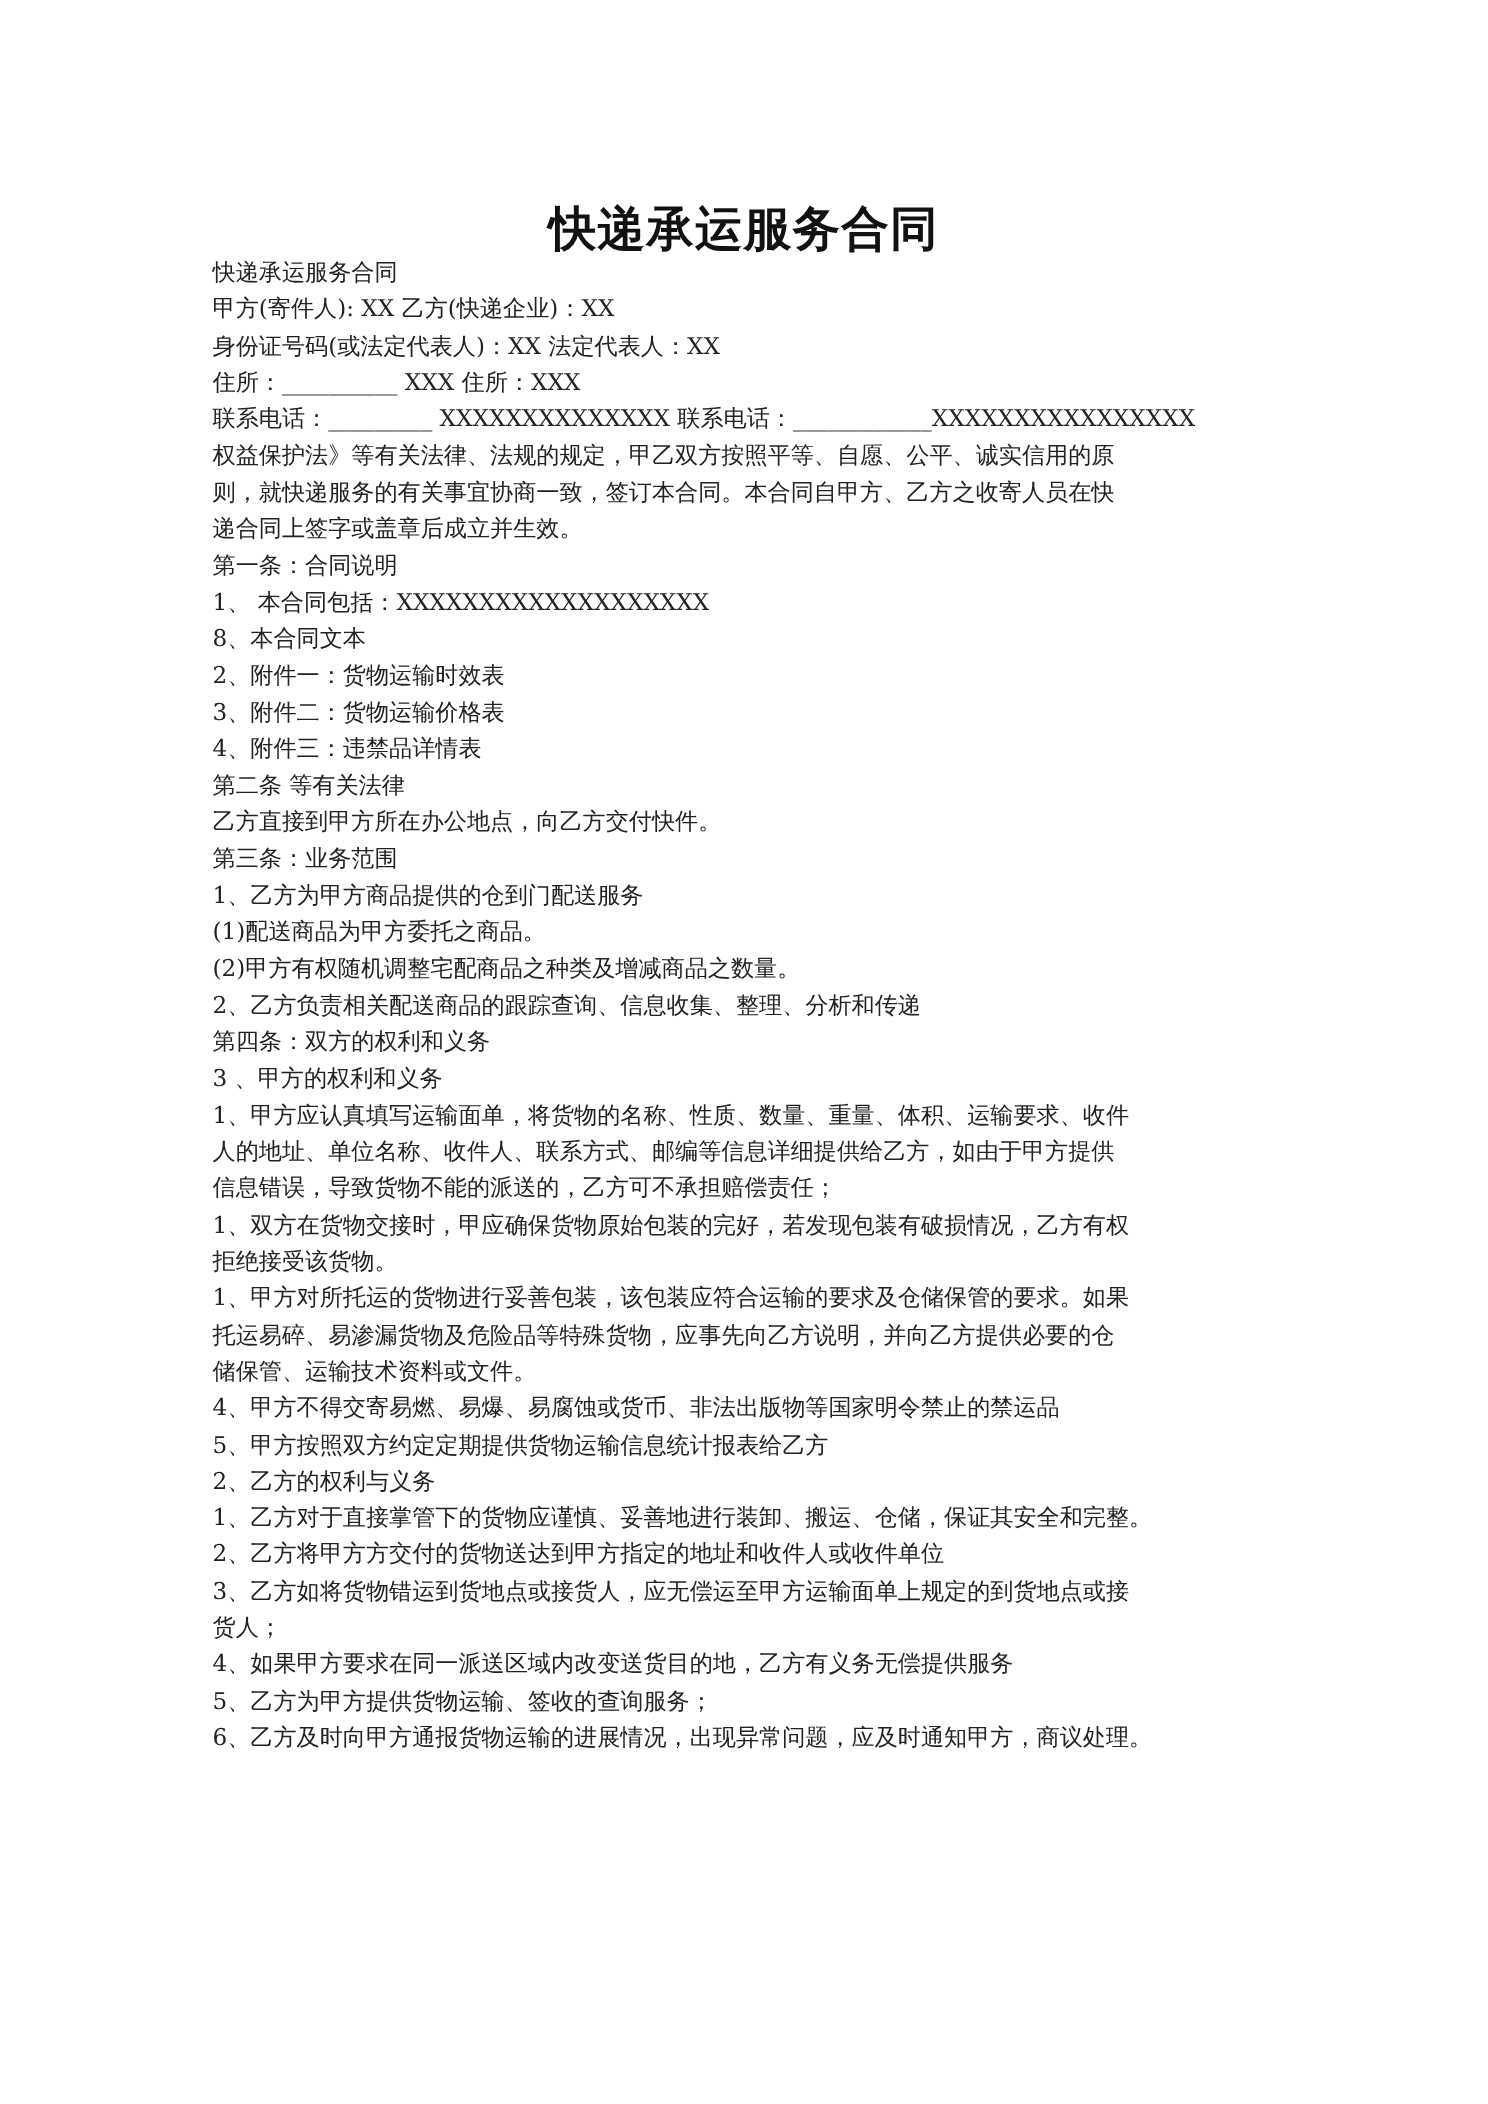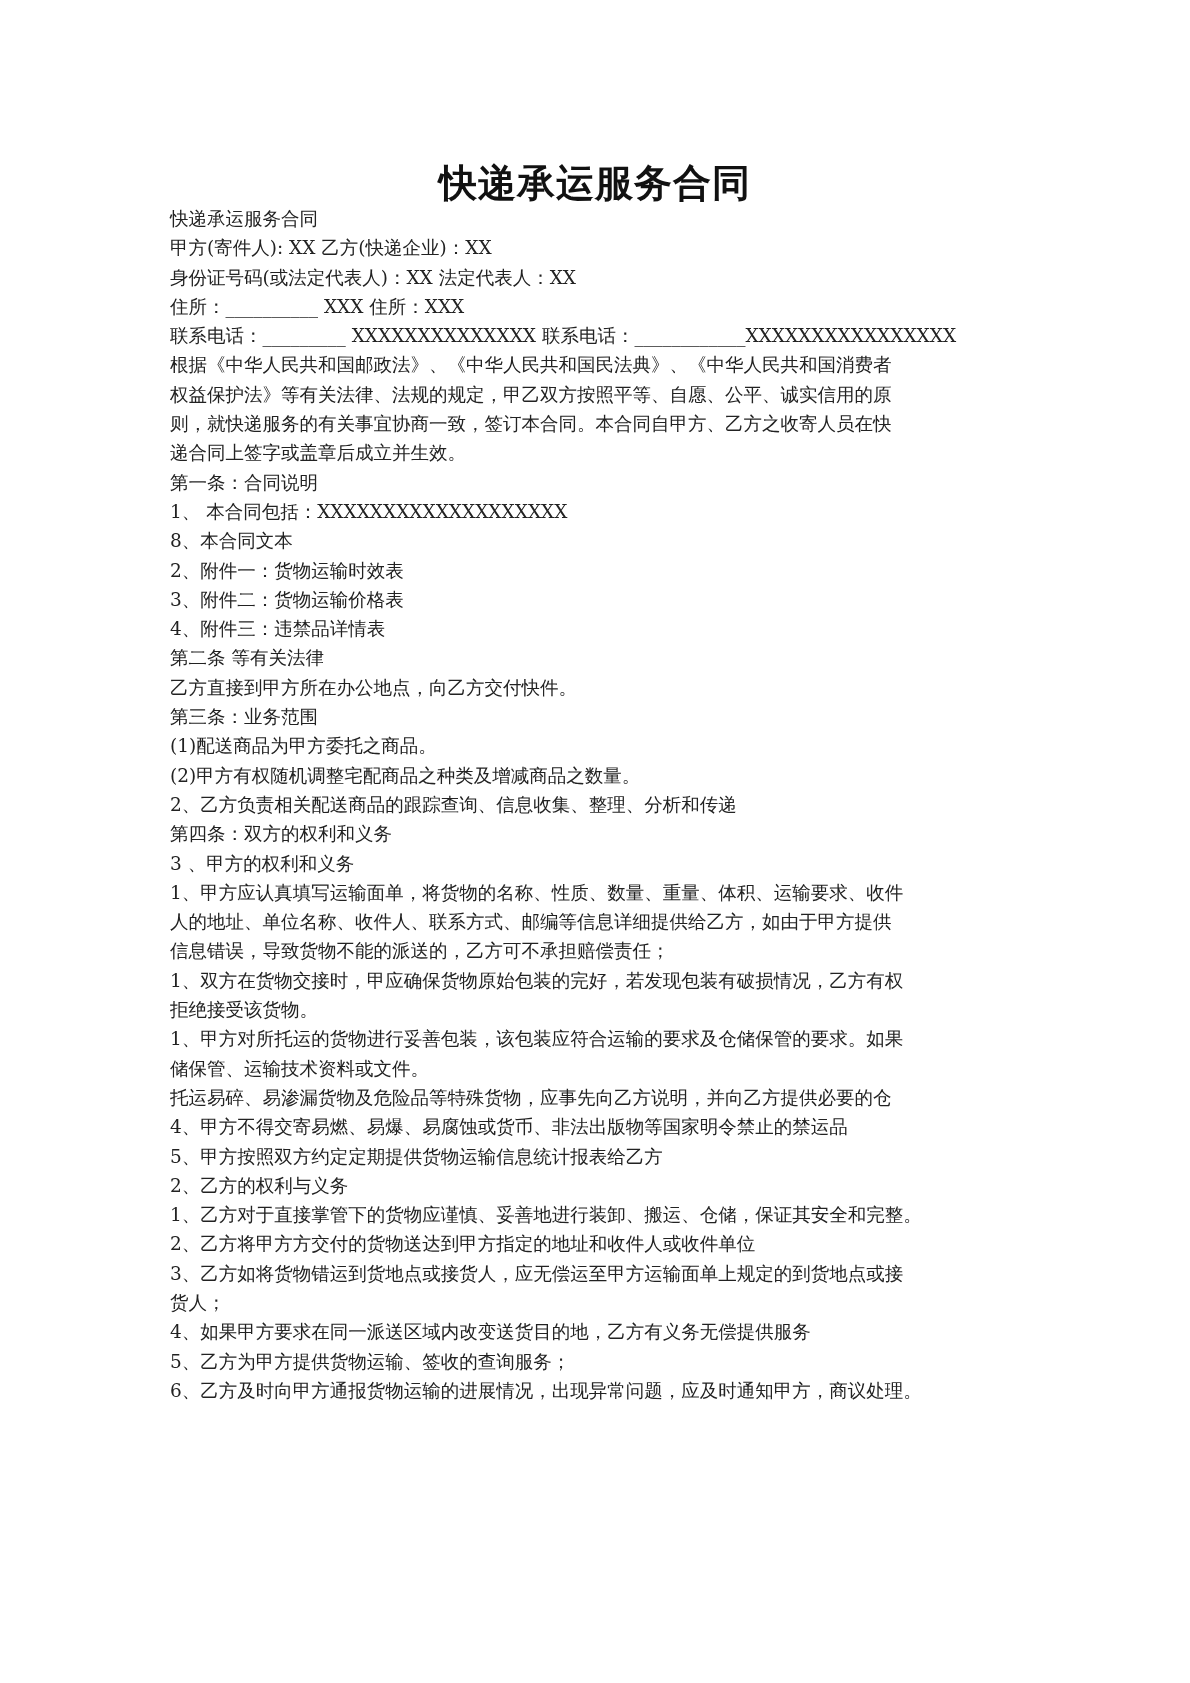"根据《中华人民共和国邮政法》、《中华人民共和国民法典》、《中华人民共和国消费者" div.line { html: <div>根据《中华人民共和国邮政法》、《中华人民共和国民法典》、《中华人民共和国消费者</div> -> none }
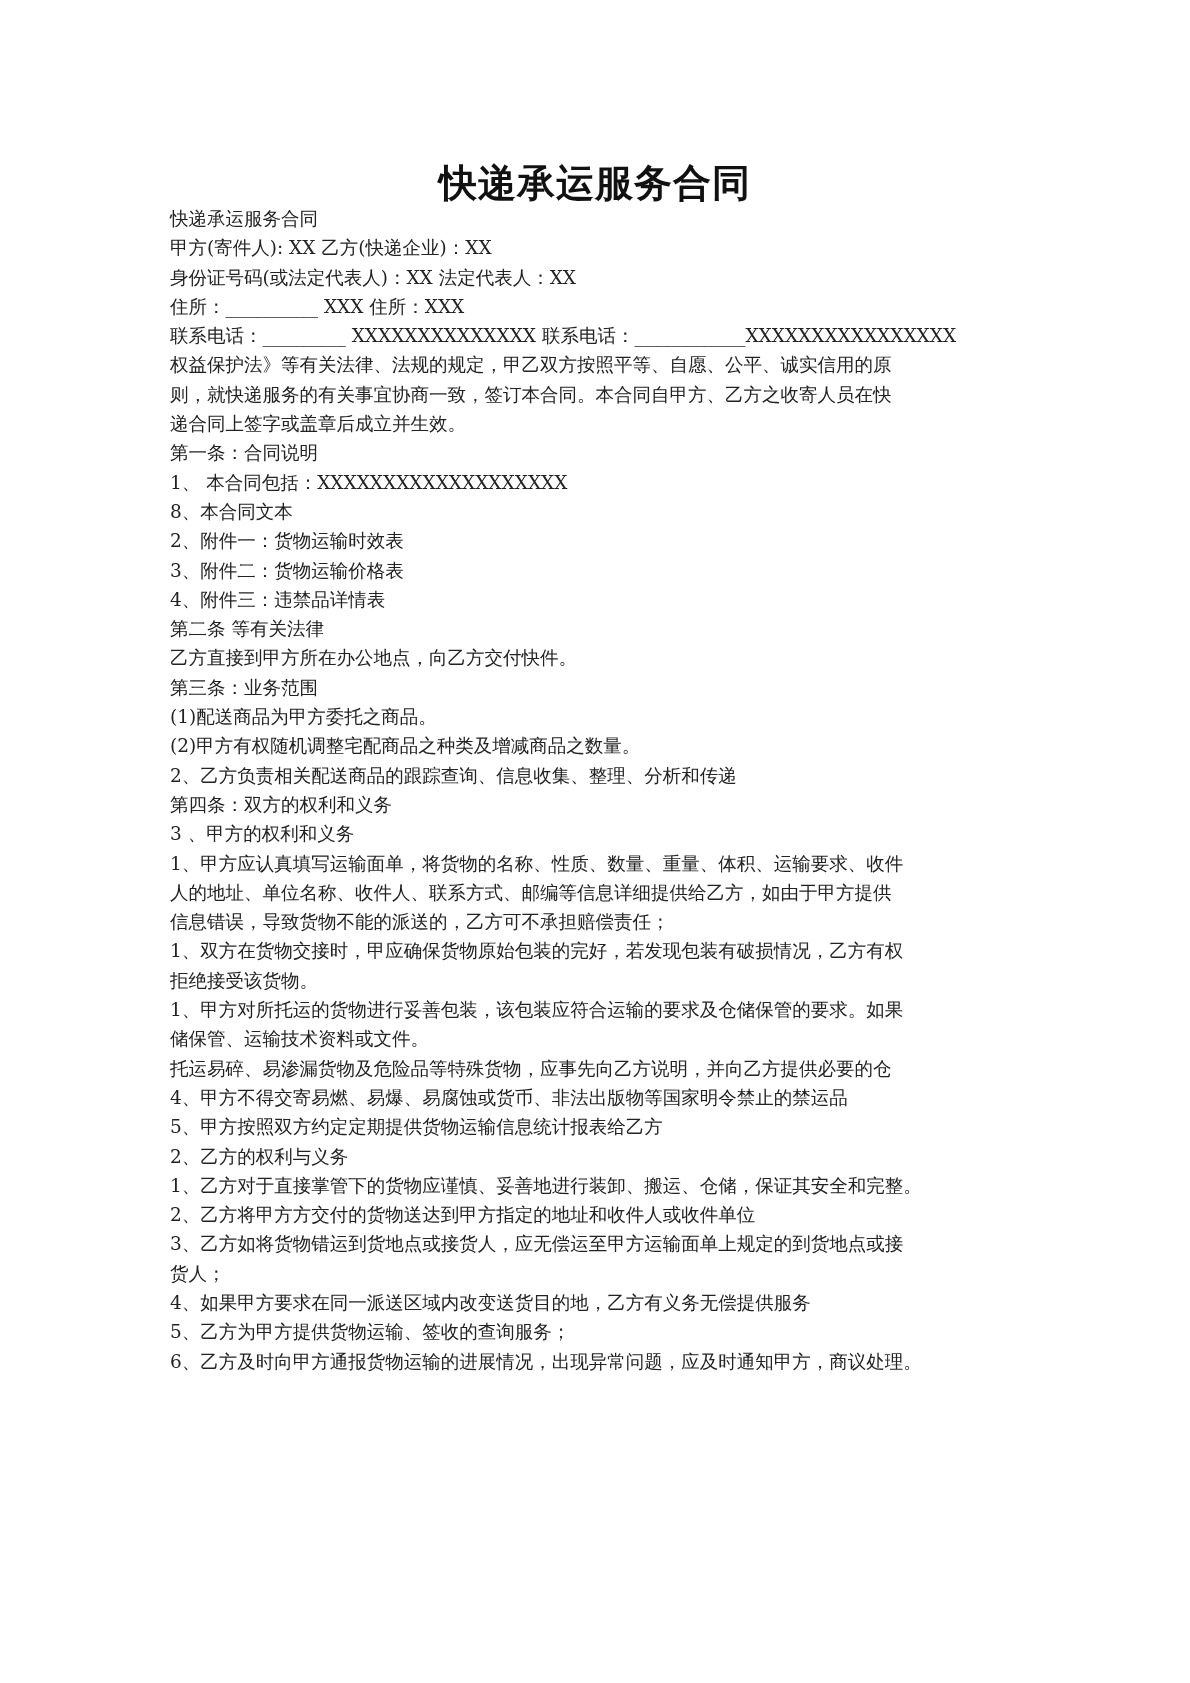"1、乙方为甲方商品提供的仓到门配送服务" div.line { html: none -> <div>1、乙方为甲方商品提供的仓到门配送服务</div> }
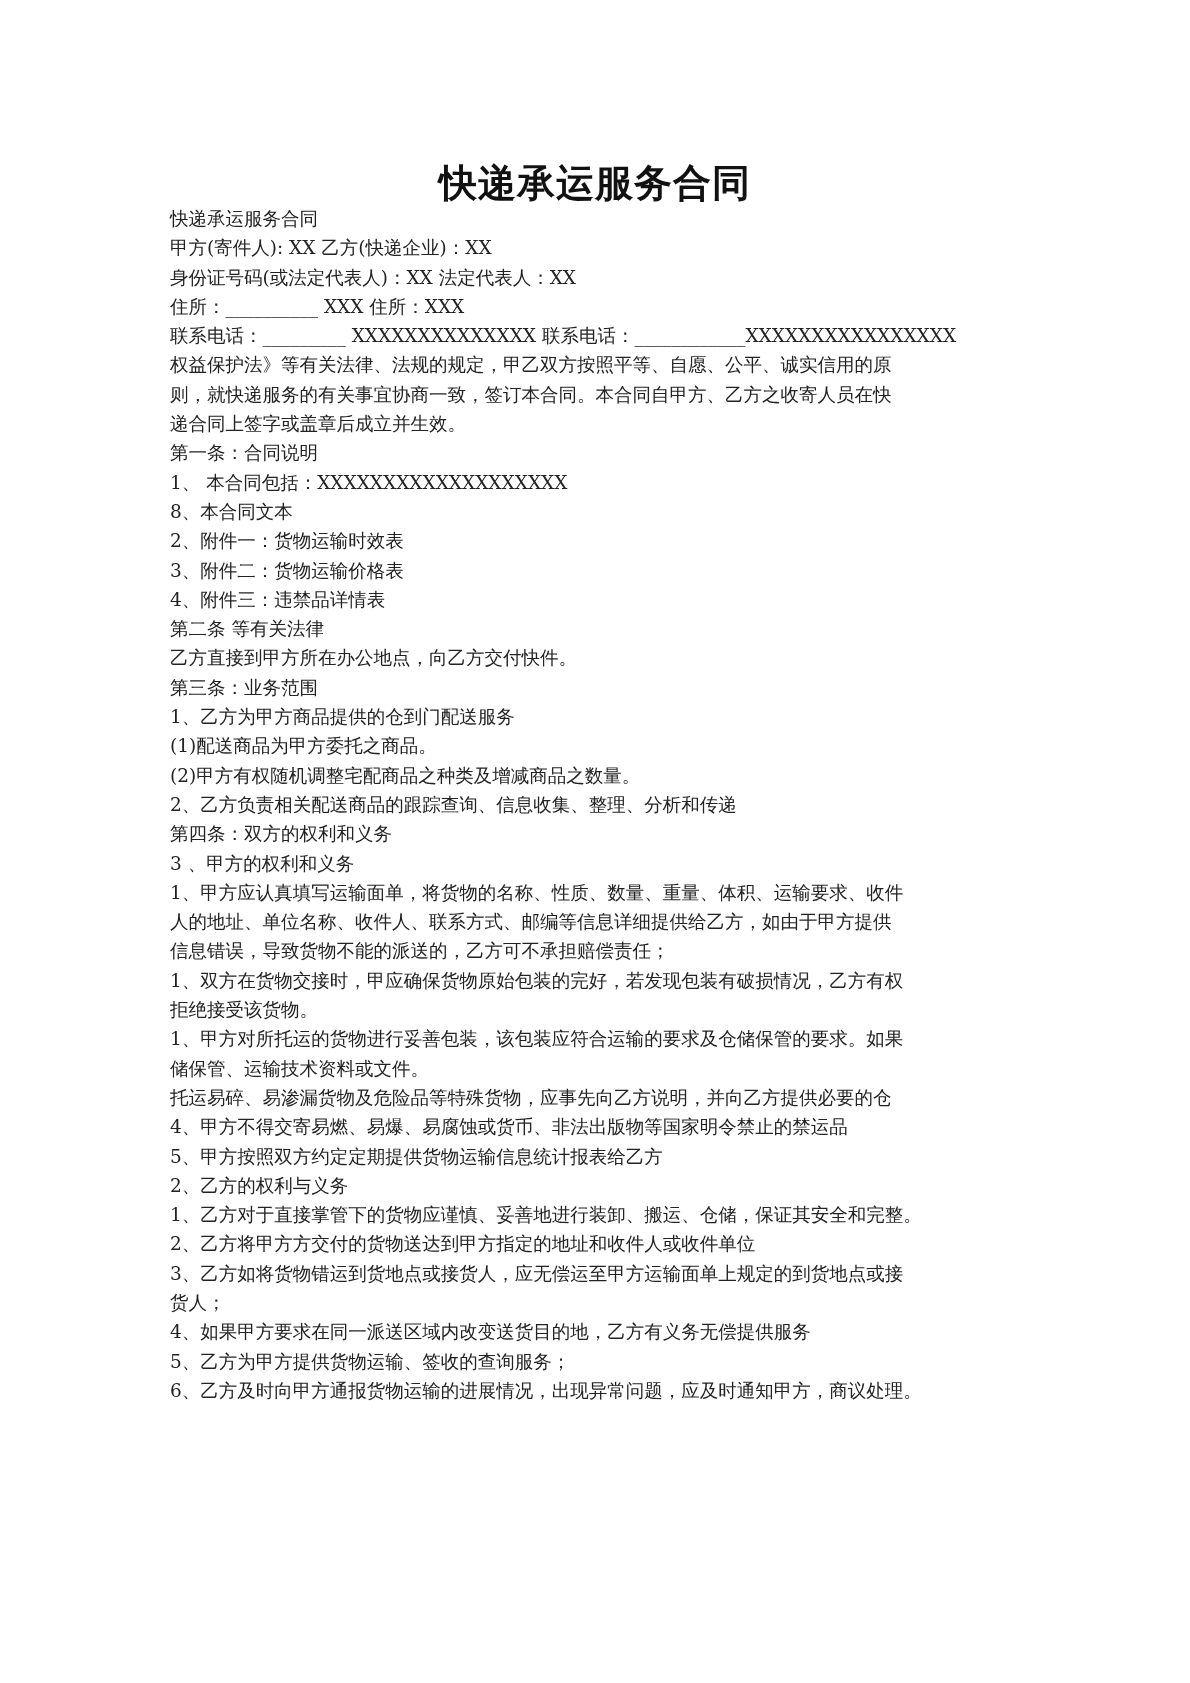"储保管、运输技术资料或文件。" div.line { order: before "托运易碎、易渗漏货物及危险品等特殊货物，应事先向乙方说明，并向乙方提供必要的仓" -> after "托运易碎、易渗漏货物及危险品等特殊货物，应事先向乙方说明，并向乙方提供必要的仓" }
